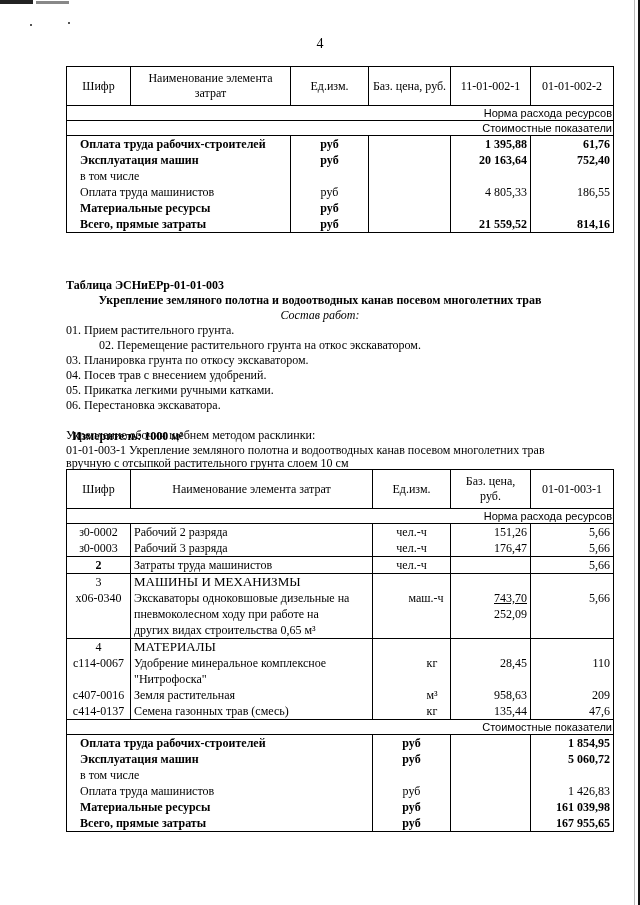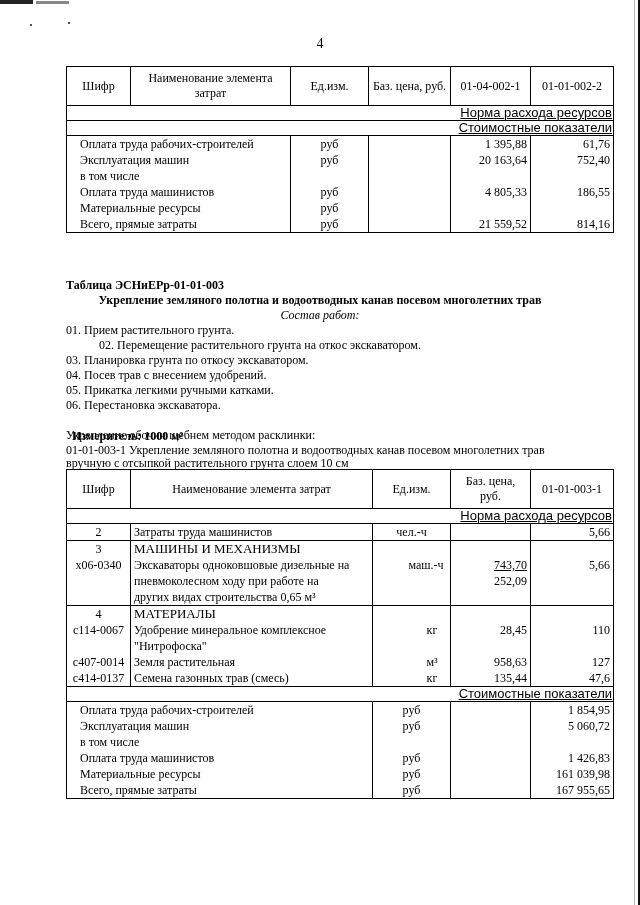"01-04-002-1" td.hdr { text: 01-04-002-1 -> 11-01-002-1 }
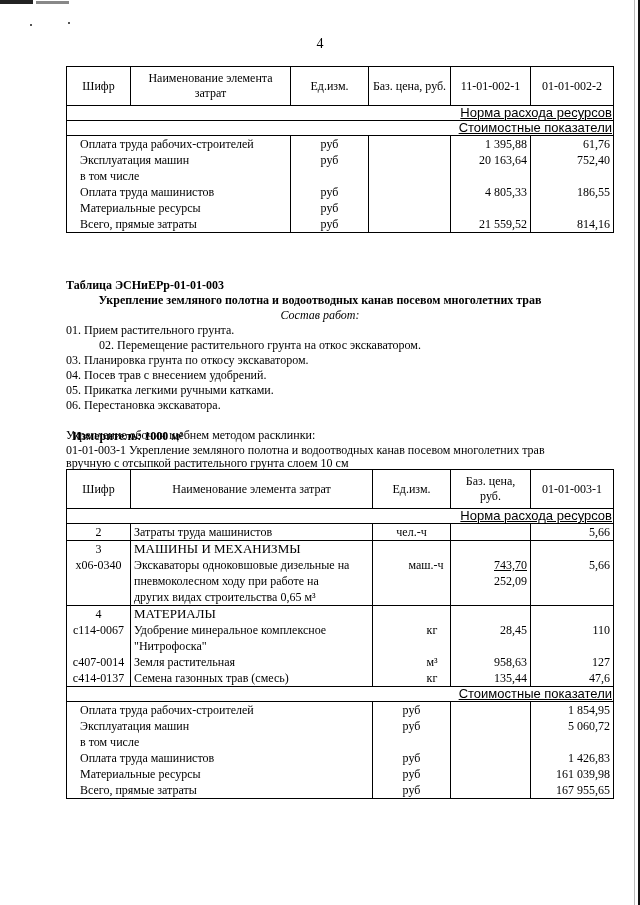"Норма расхода ресурсов" td.band { font-size: 13px -> 11px; text-decoration: underline -> none }
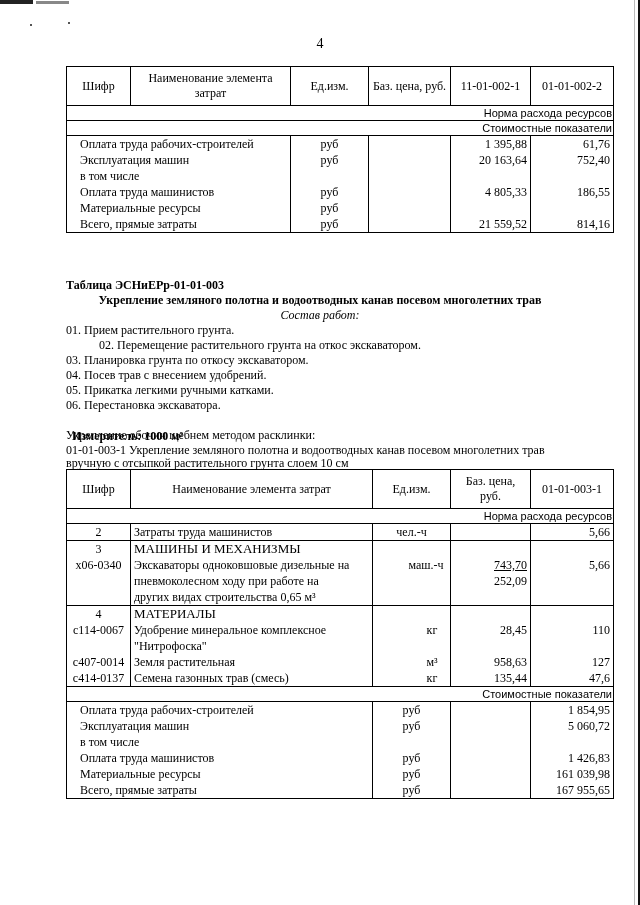"Оплата труда рабочих-строителей" td.b { font-weight: normal -> bold }
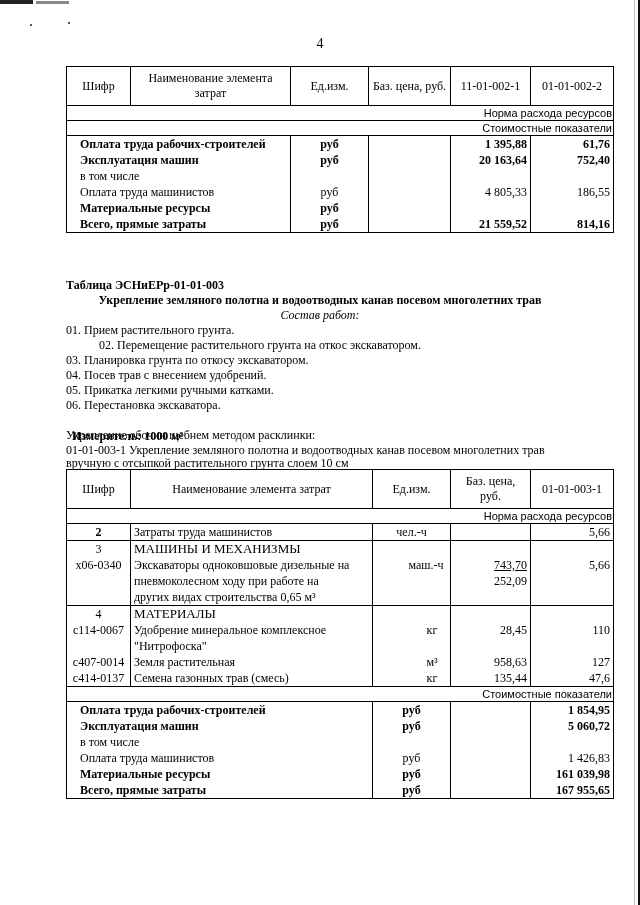"з0-0002" tr { html: none -> <tr> <td>з0-0002</td> <td>Рабочий 2 разряда</td> <td>чел.-ч</td> <td>151,26</td> <td>5,66</td> </tr> }
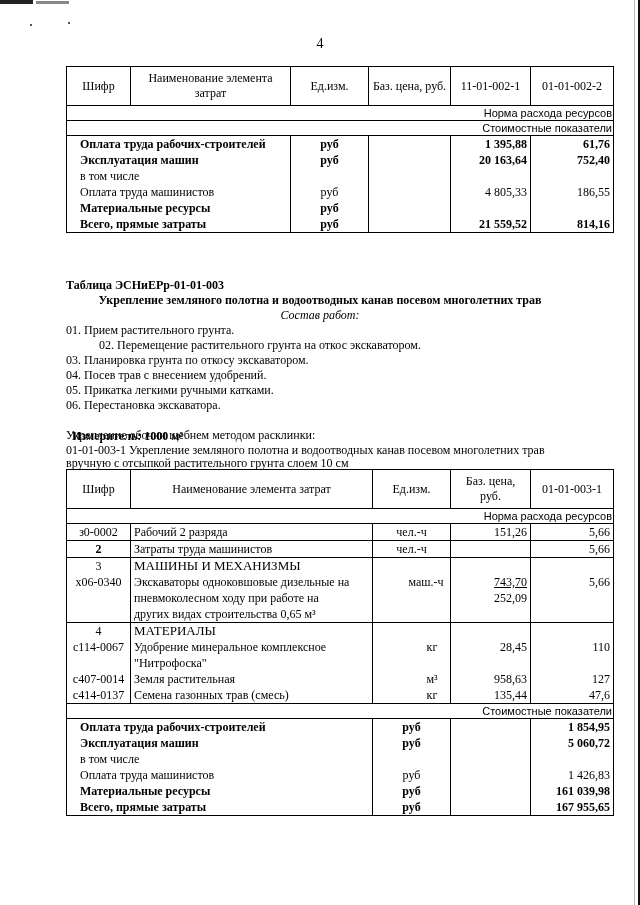"з0-0003" tr { html: none -> <tr> <td>з0-0003</td> <td>Рабочий 3 разряда</td> <td>чел.-ч</td> <td>176,47</td> <td>5,66</td> </tr> }
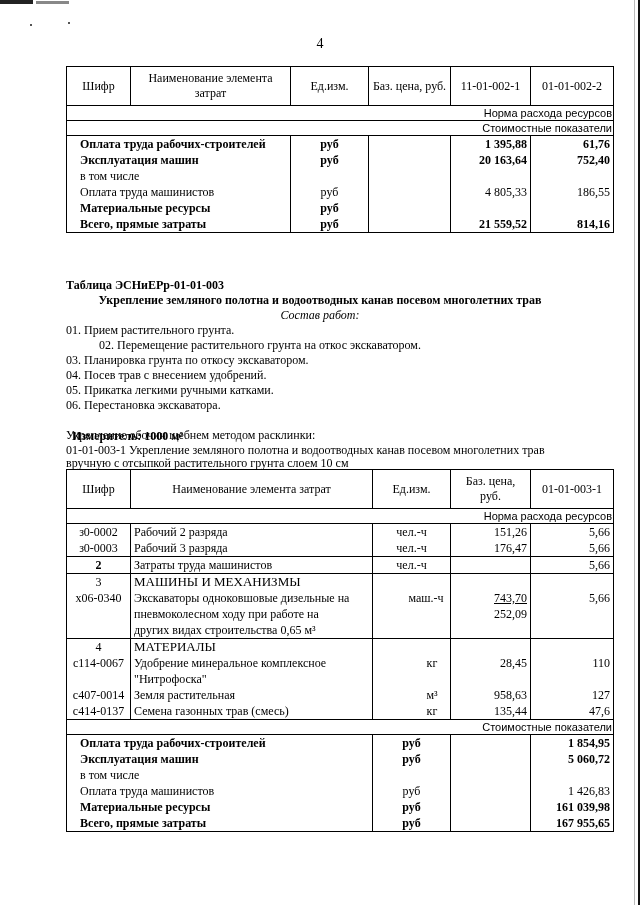"с407-0014" div { text: с407-0014 -> с407-0016 }
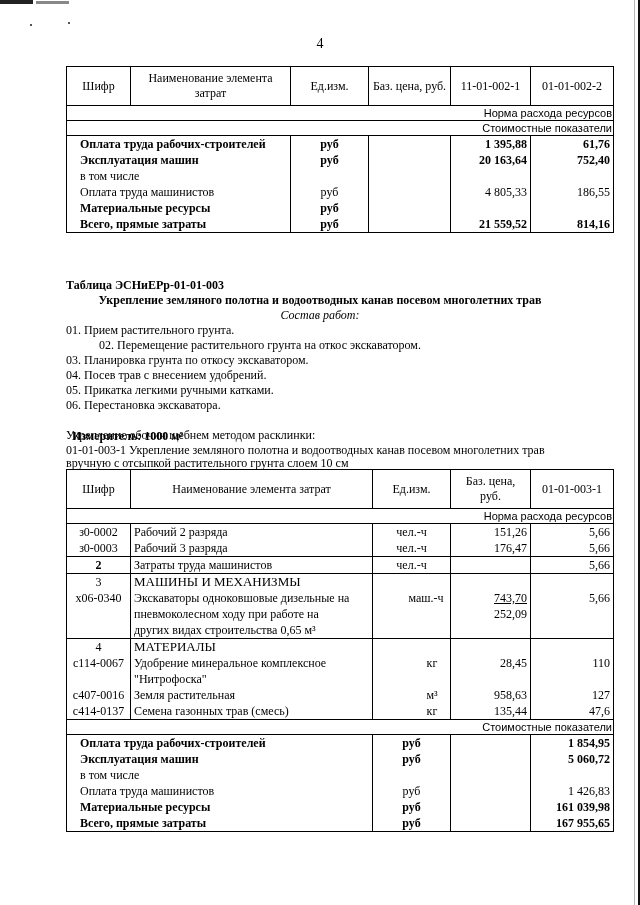"127" div { text: 127 -> 209 }
